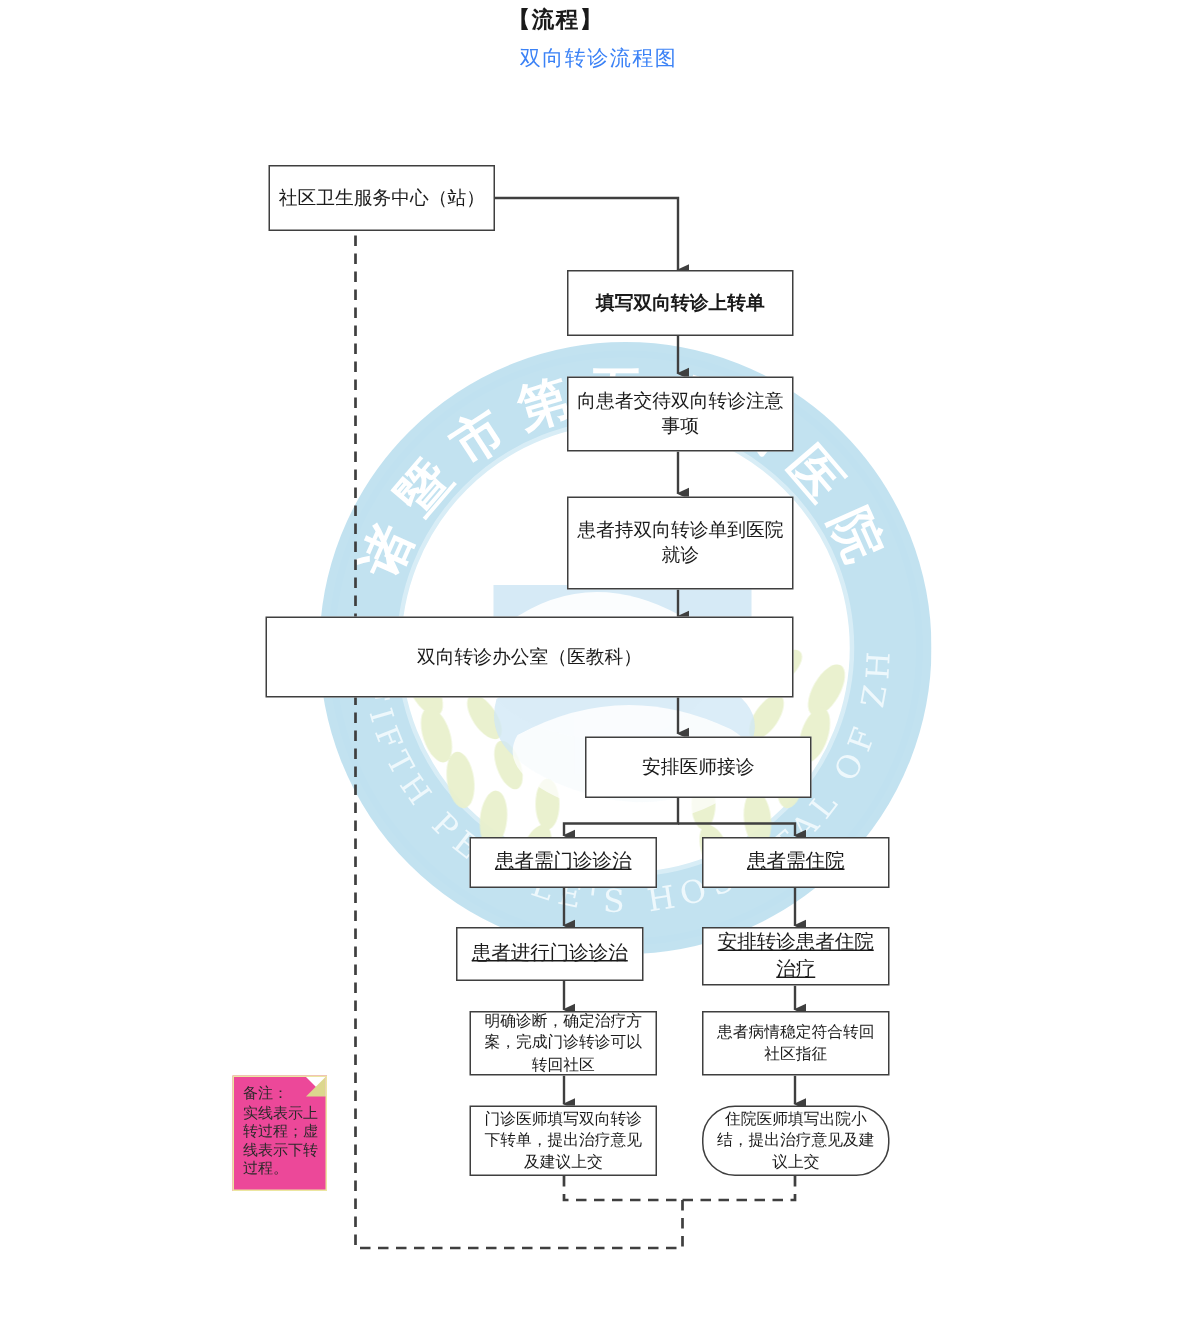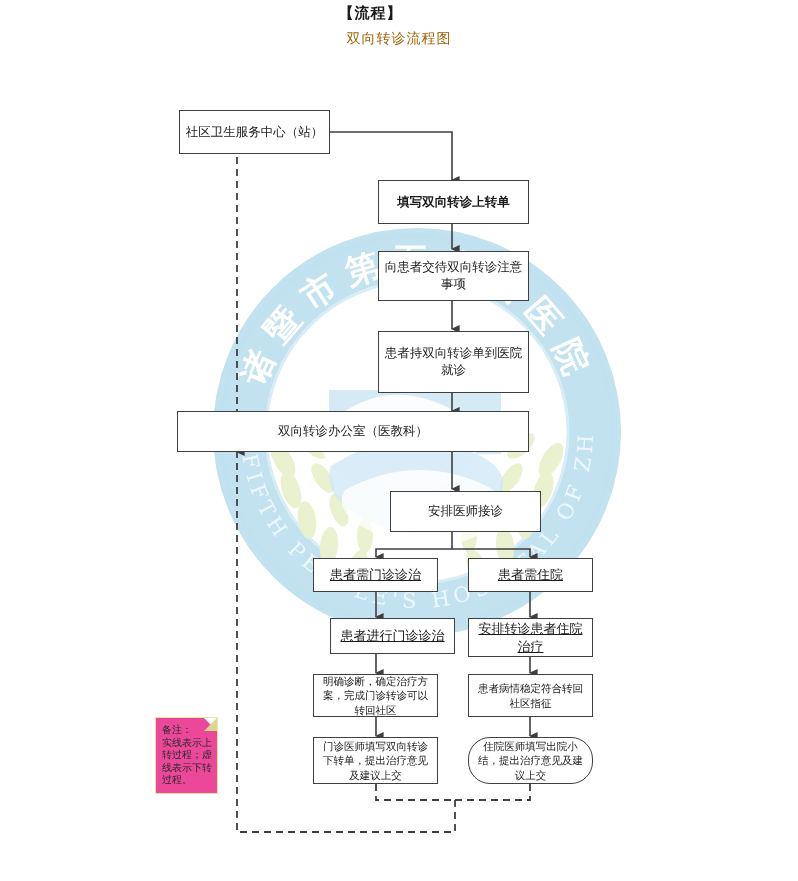"双向转诊流程图" .title-sub { color: #a16207 -> #3b82f6 }
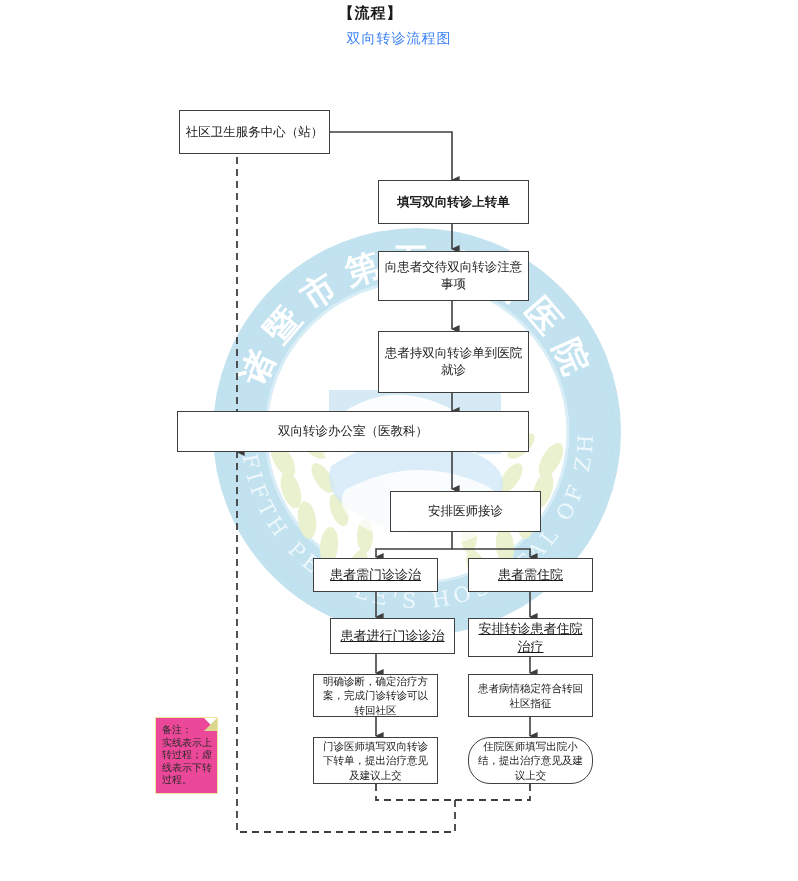"双向转诊办公室（医教科）" div.node { height: 41px -> 54px }
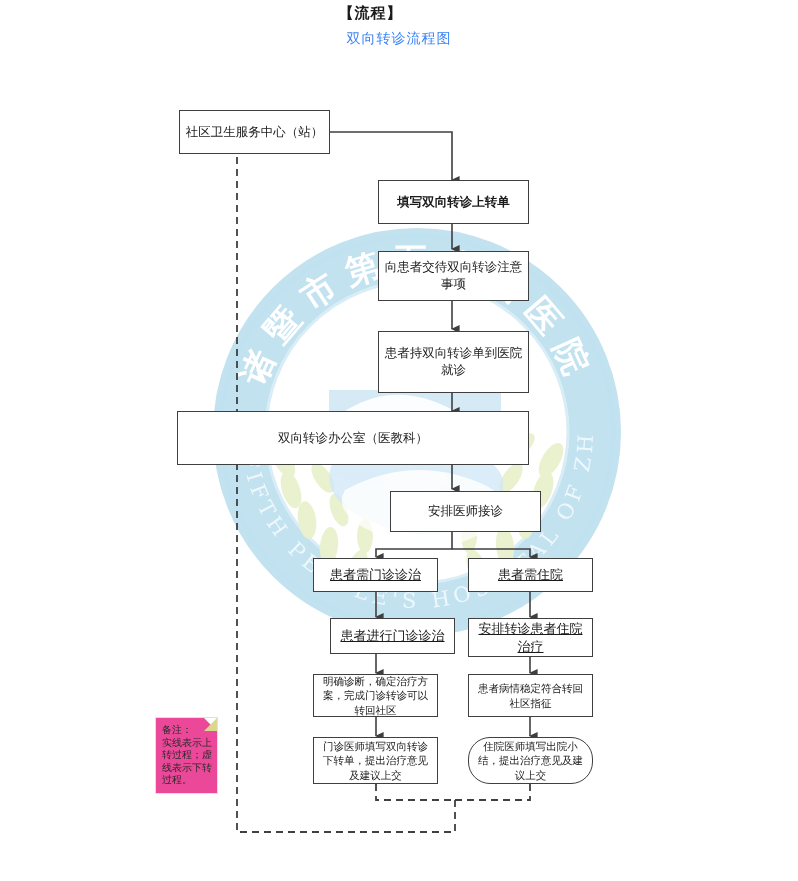"患者进行门诊诊治" div.node { left: 330px -> 304px }
